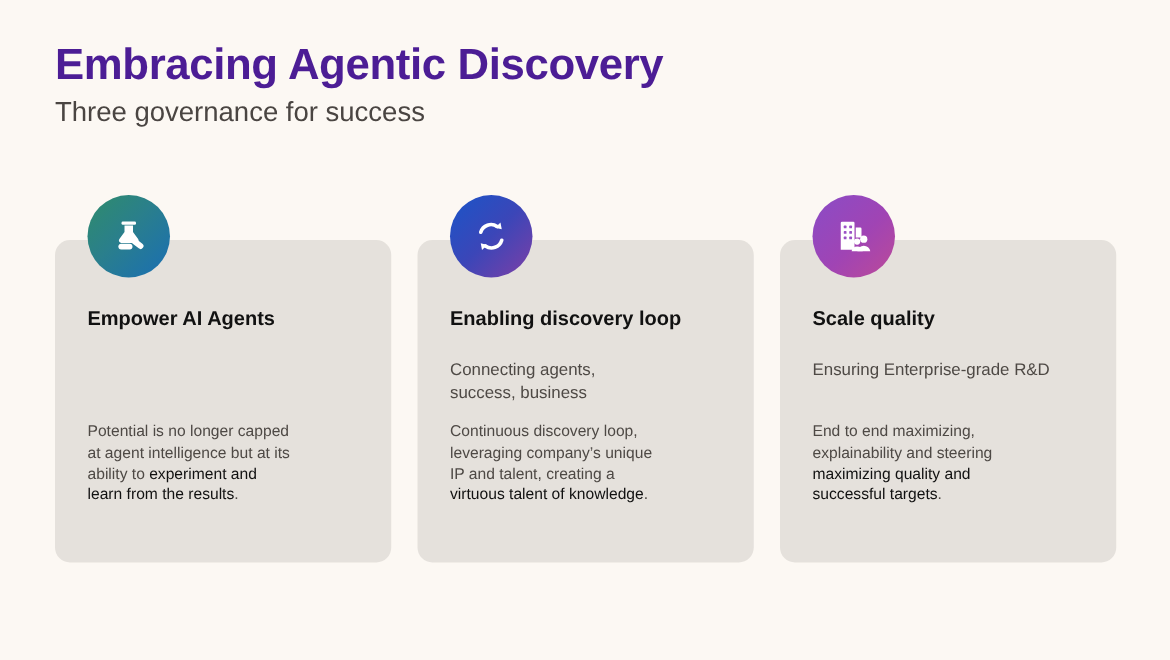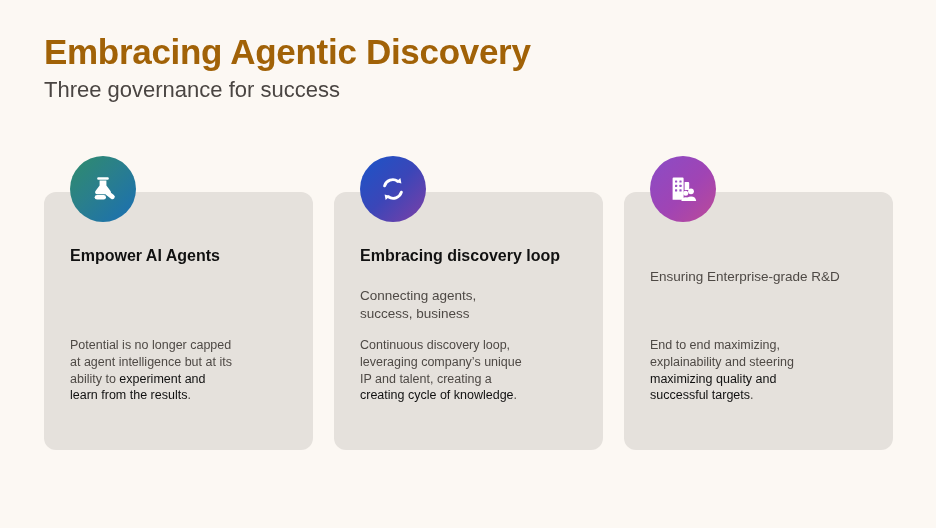"Embracing Agentic Discovery" .page-title { color: #a16207 -> #4c1d95 }
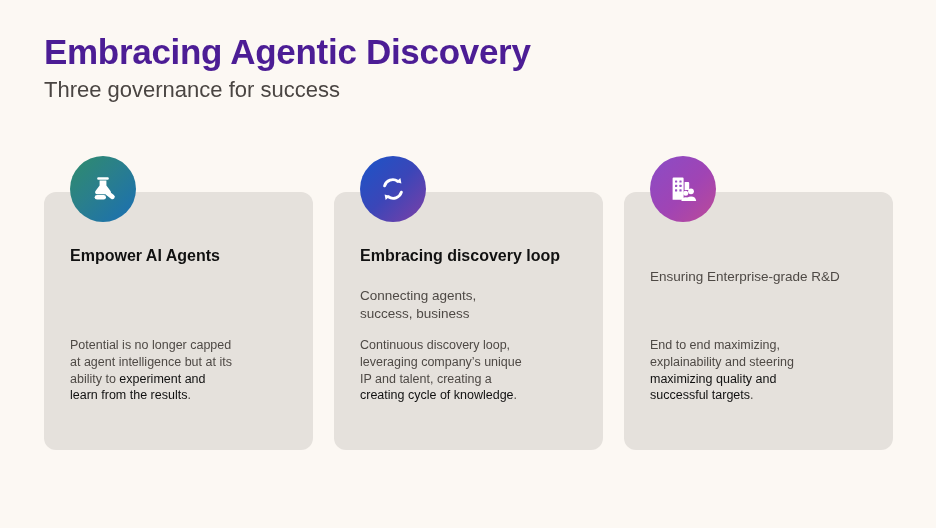"Embracing discovery loop" div.card-title { text: Embracing -> Enabling }
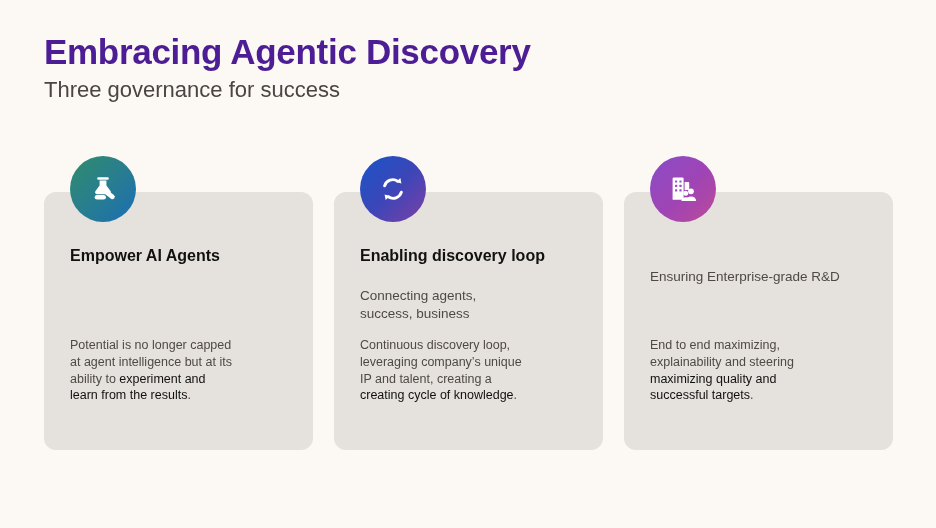"Scale quality" div.card-title { html: none -> <div>Scale quality</div> }
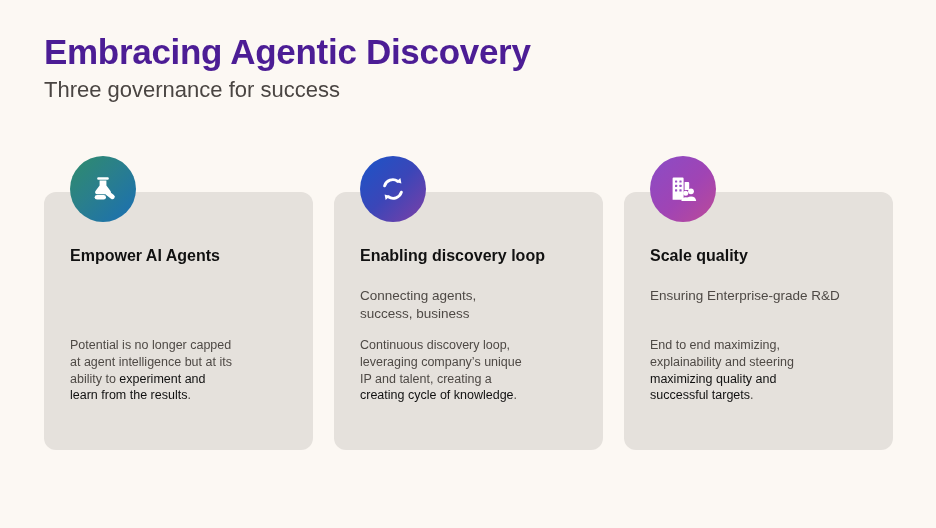"creating cycle of knowledge" b.lead-text { text: creating cycle -> virtuous talent }
